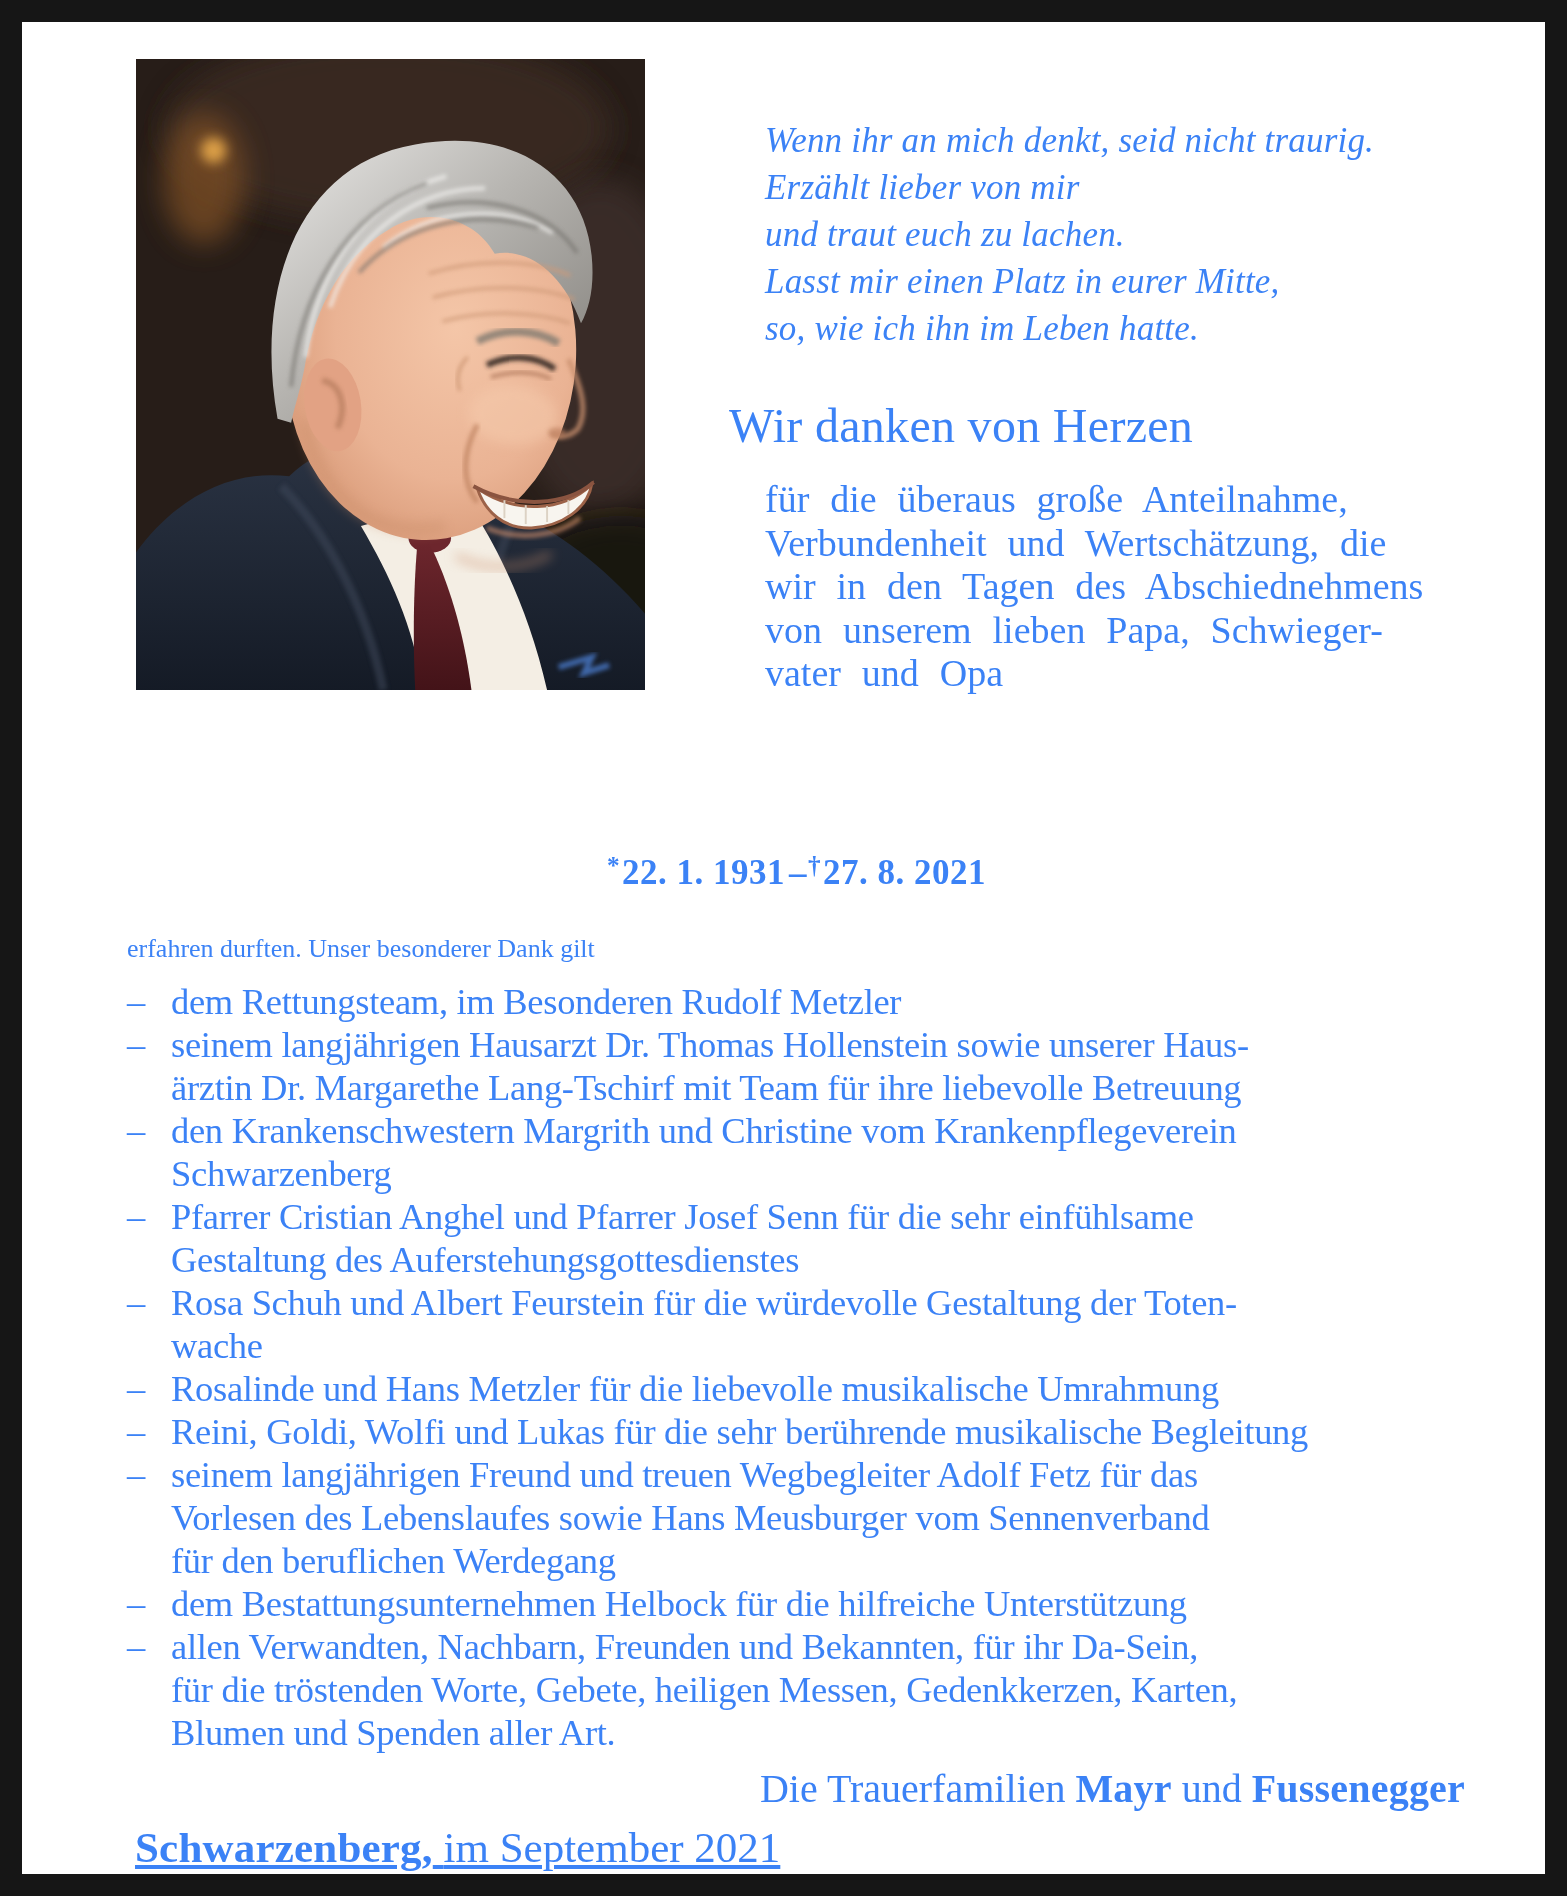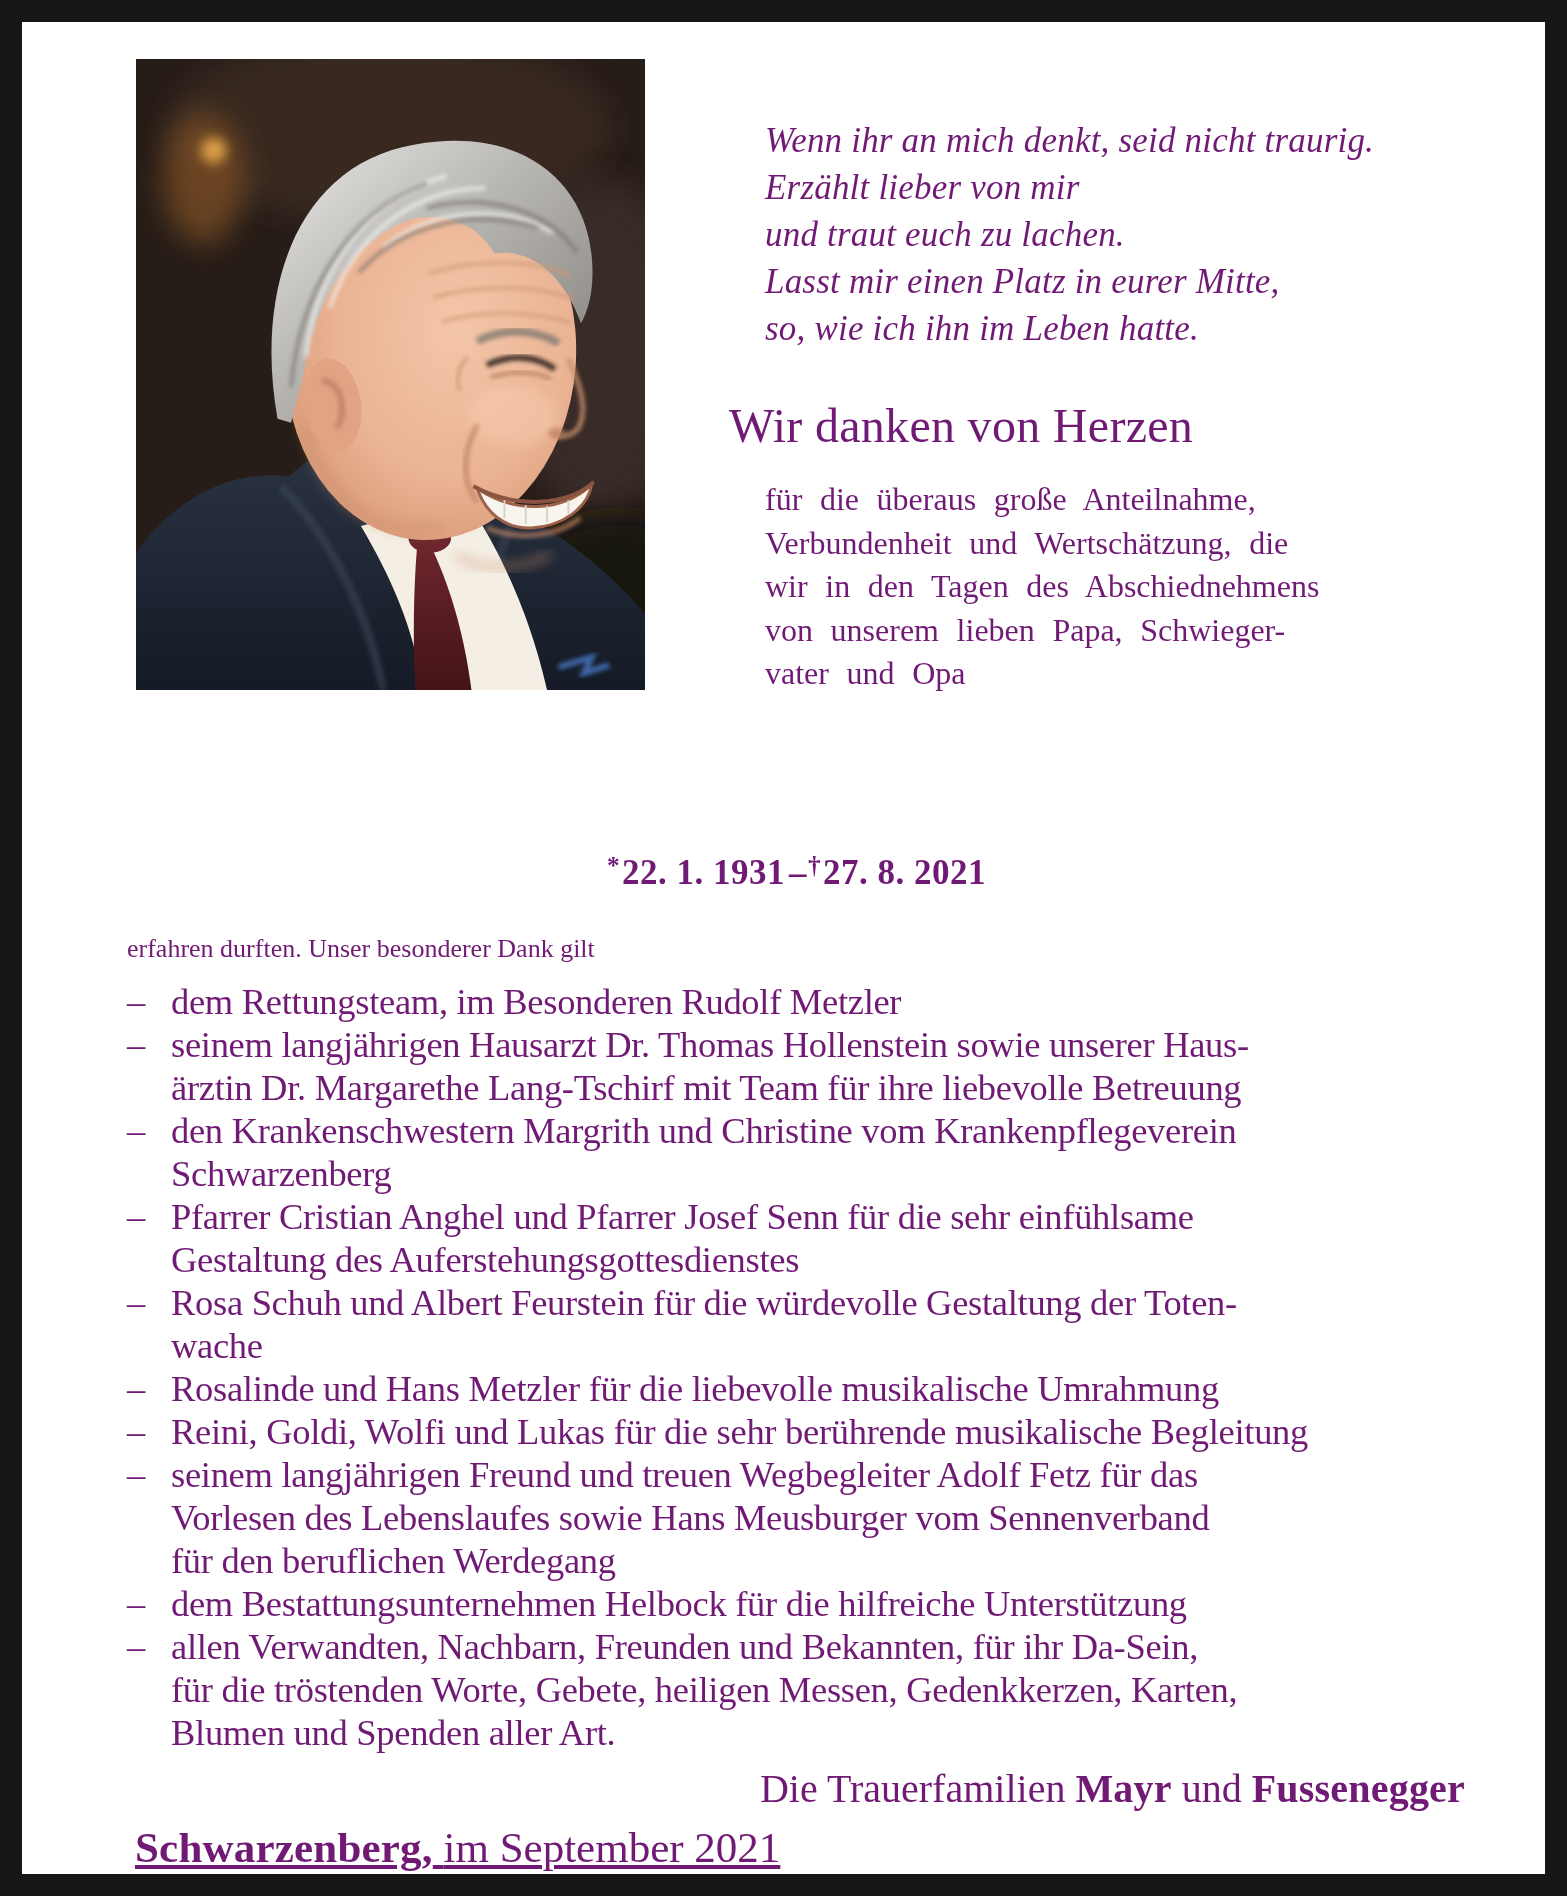"Wenn ihr an mich denkt," .page { color: #701a75 -> #3b82f6 }
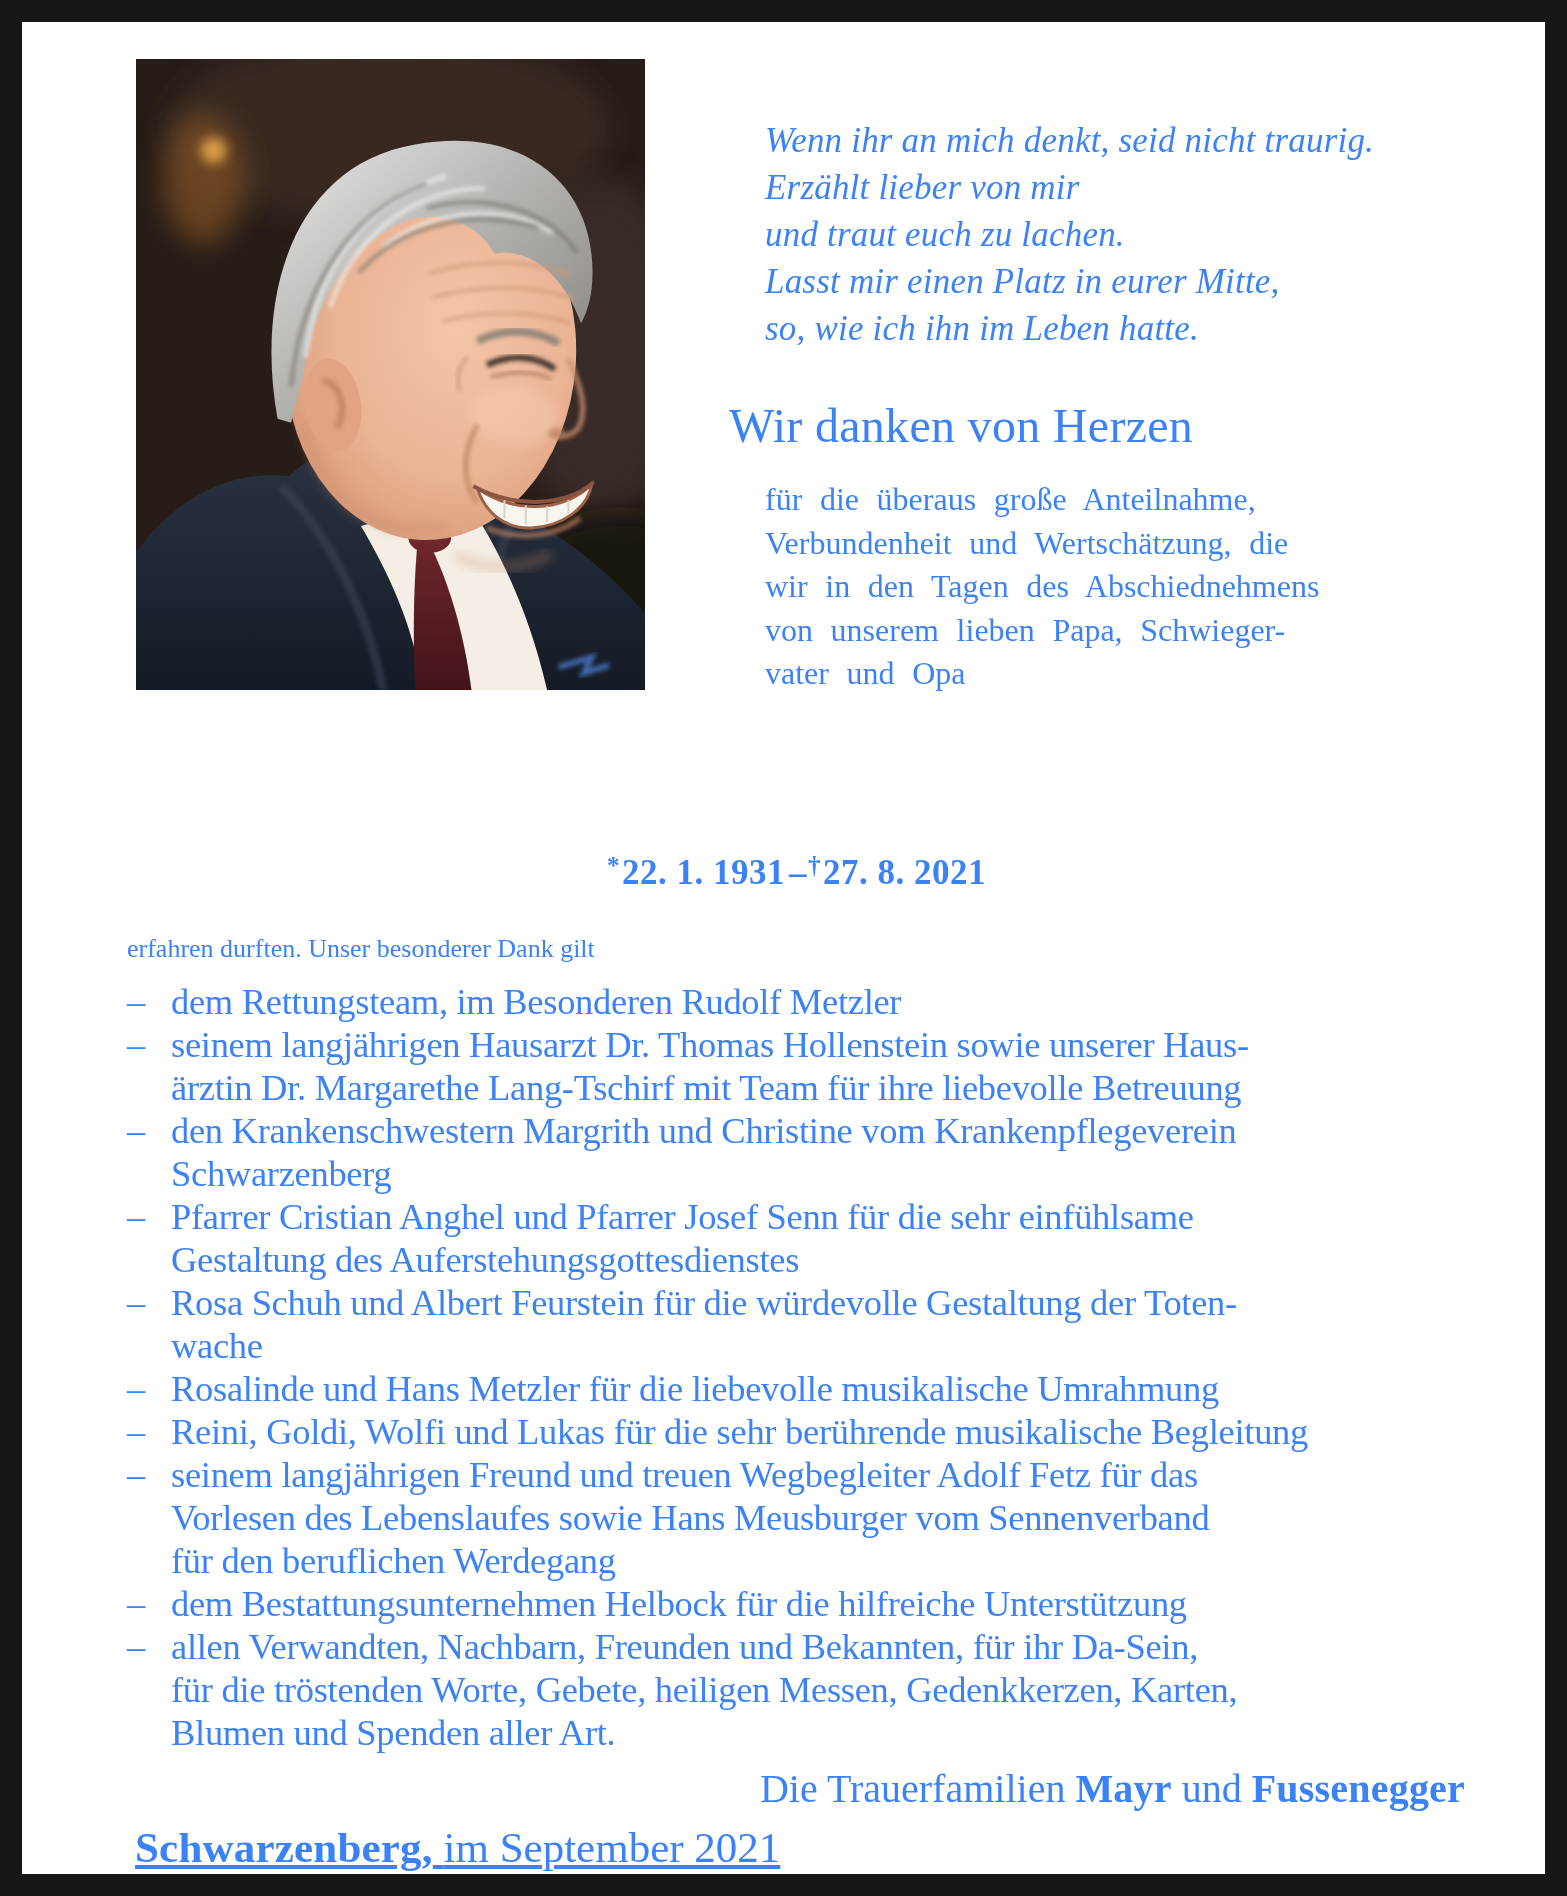"für die überaus große Anteilnahme," .thanks-intro { font-size: 32px -> 38px }
